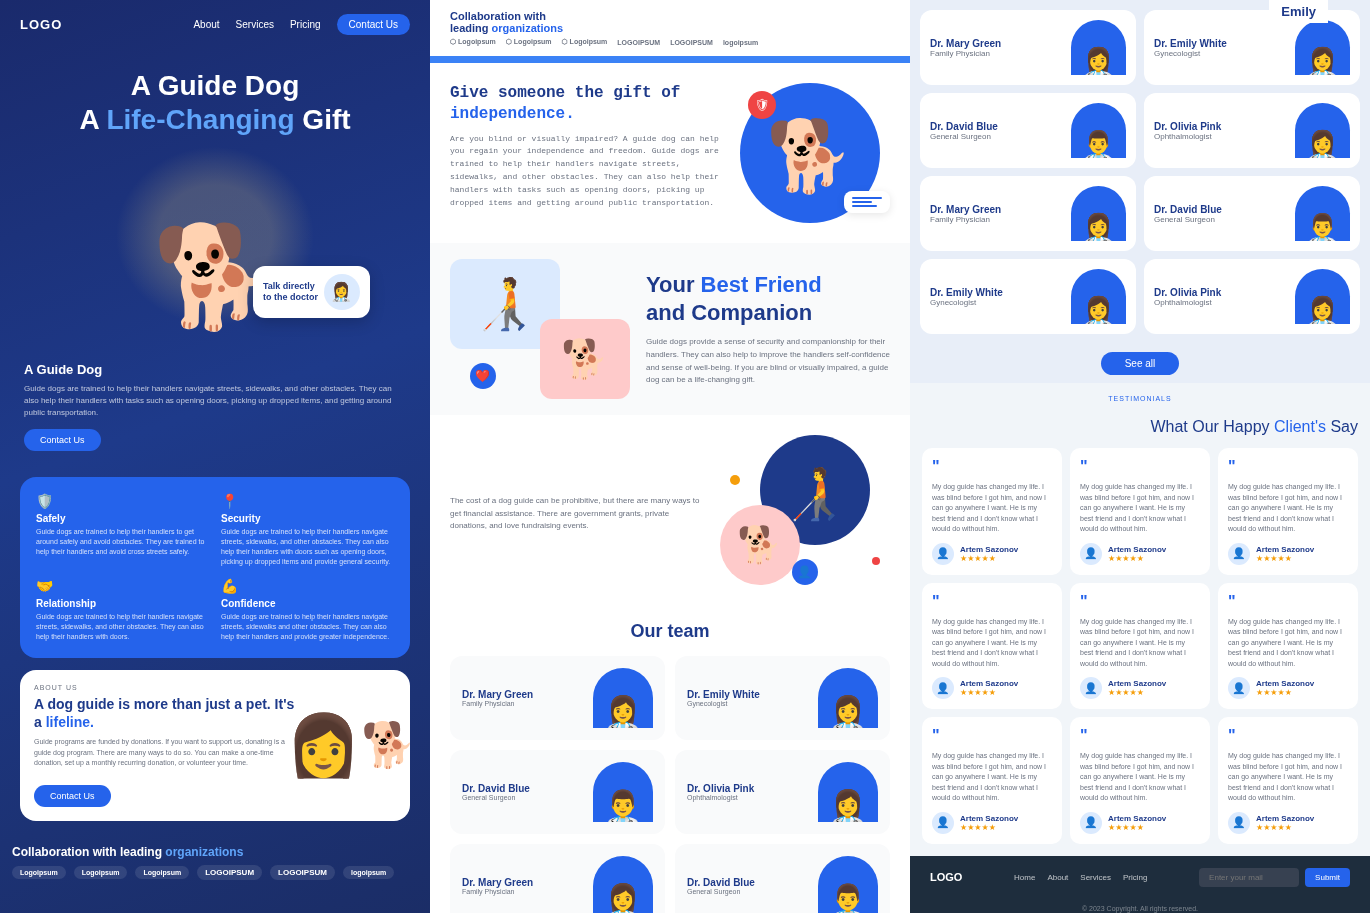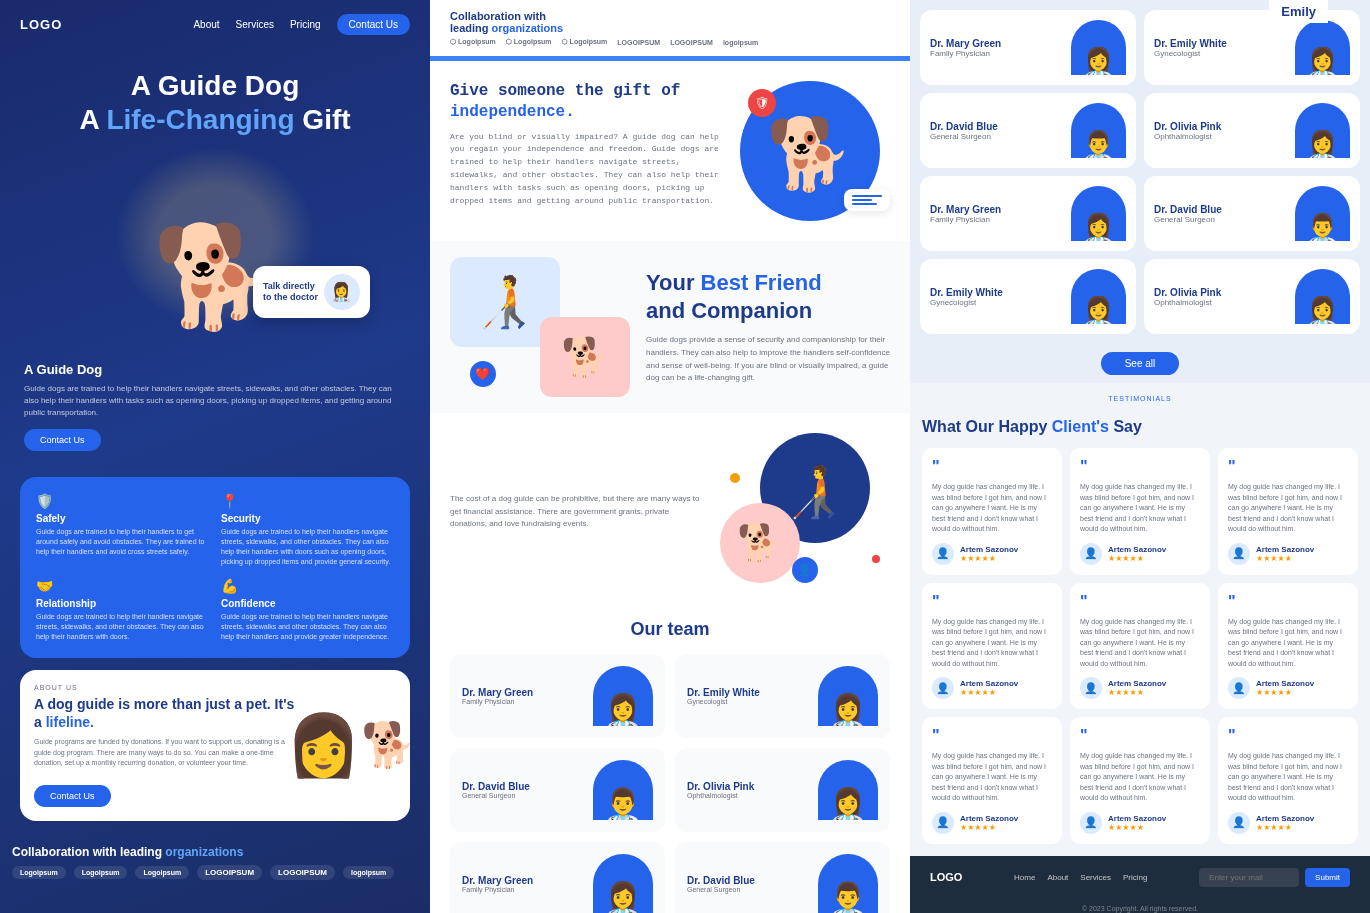"Collaboration with" .collab-middle { border-bottom: 5px solid #3b82f6 -> 7px solid #3b82f6 }
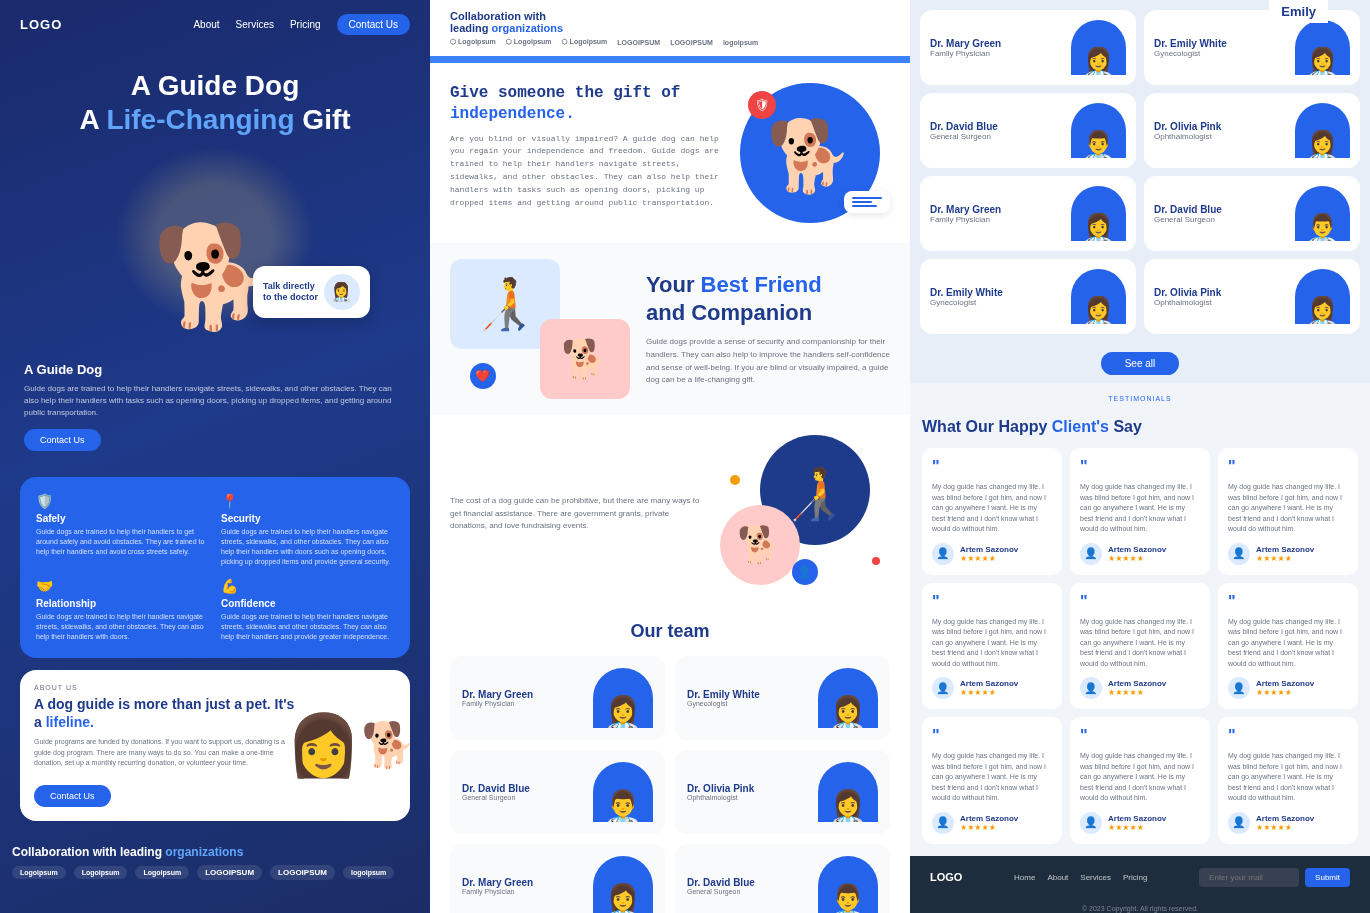"What Our Happy Client's Say" .testimonials-title { font-weight: 700 -> 400; text-align: left -> right }
